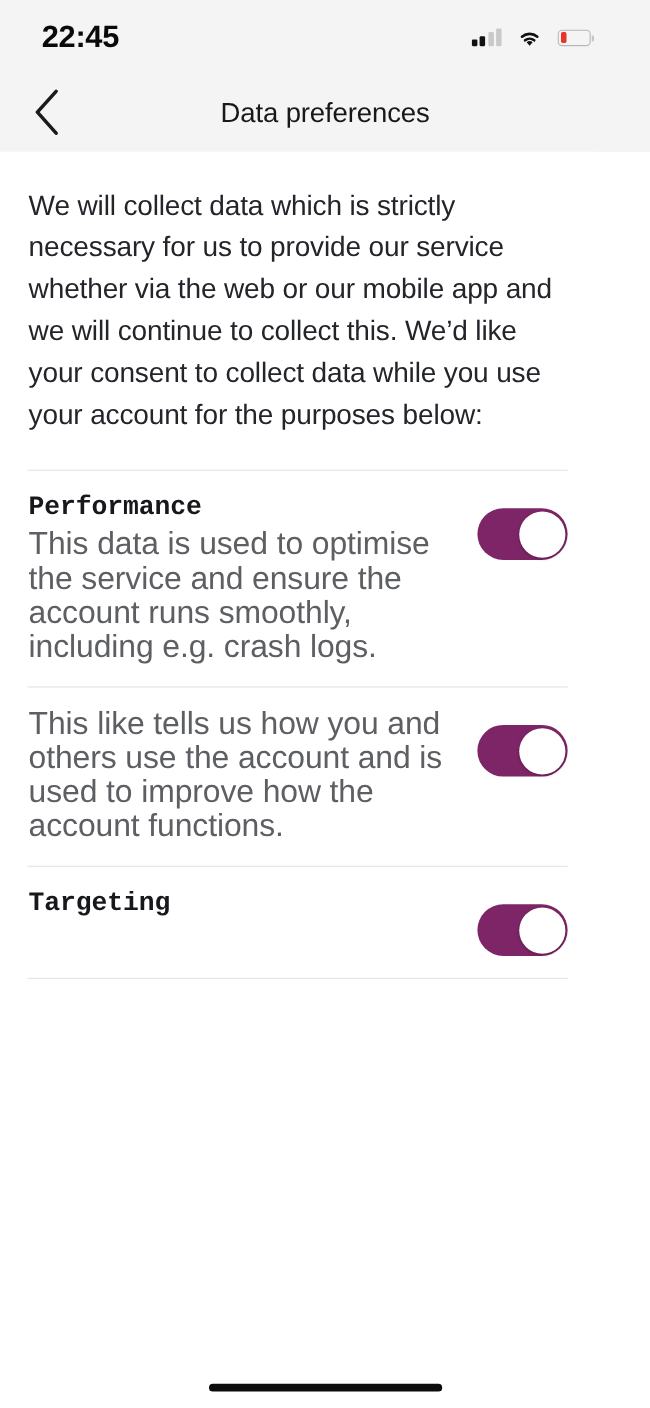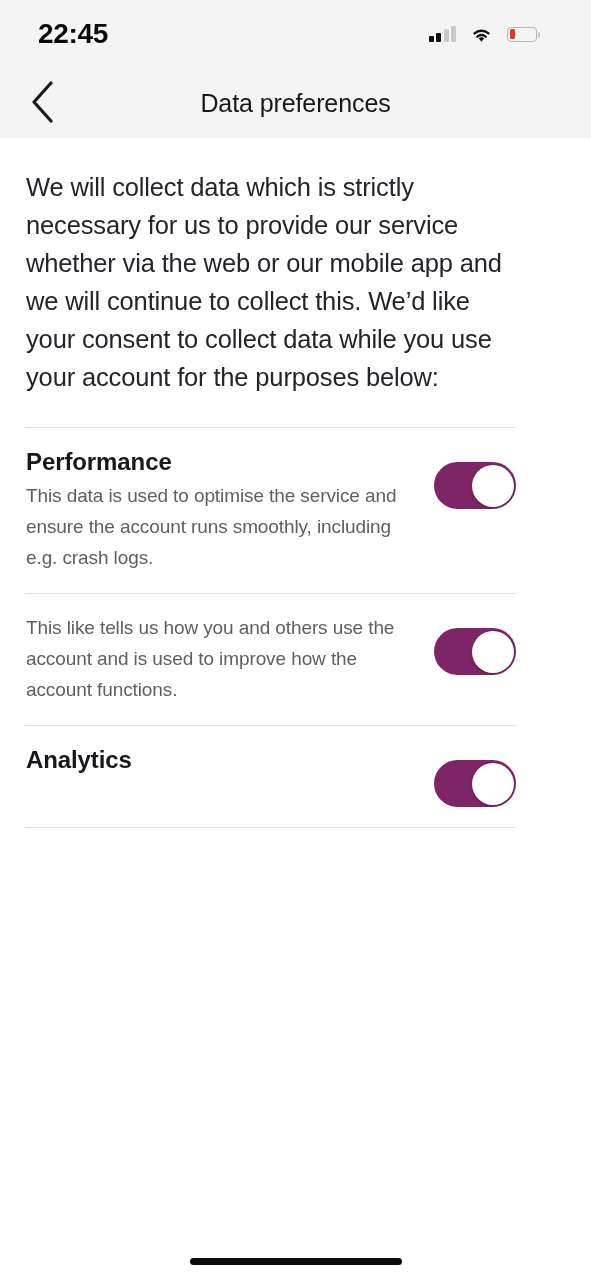"Performance" .row-title { font-family: none -> Liberation Mono, monospace }
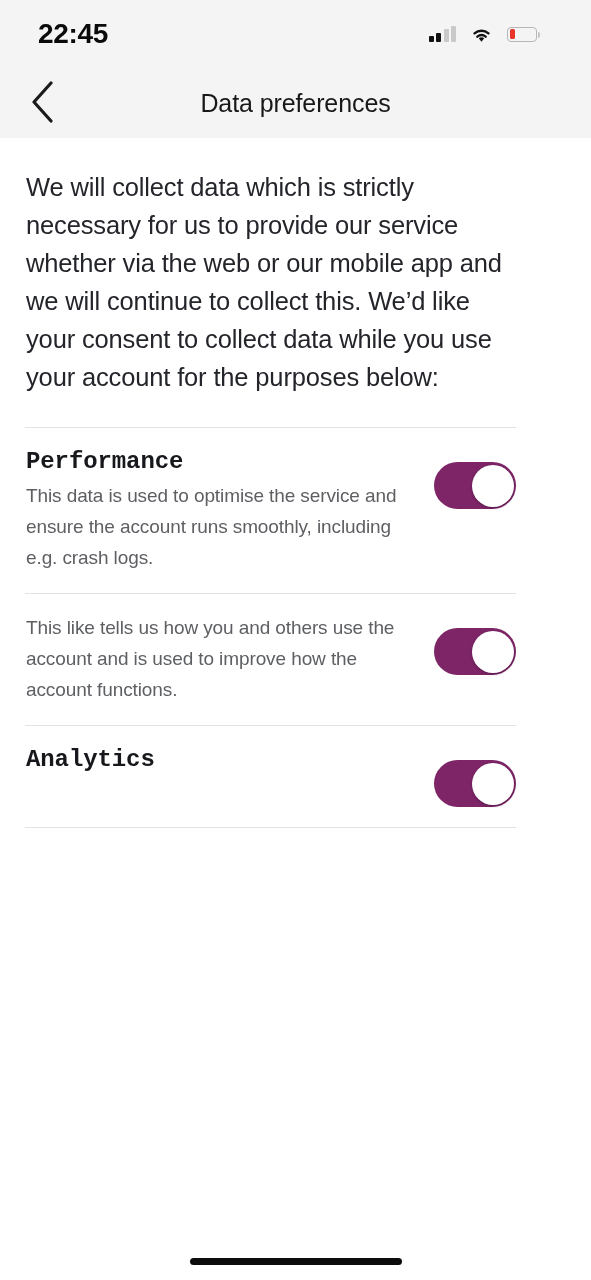"This data is used to" .row-desc { font-size: 19px -> 29px }
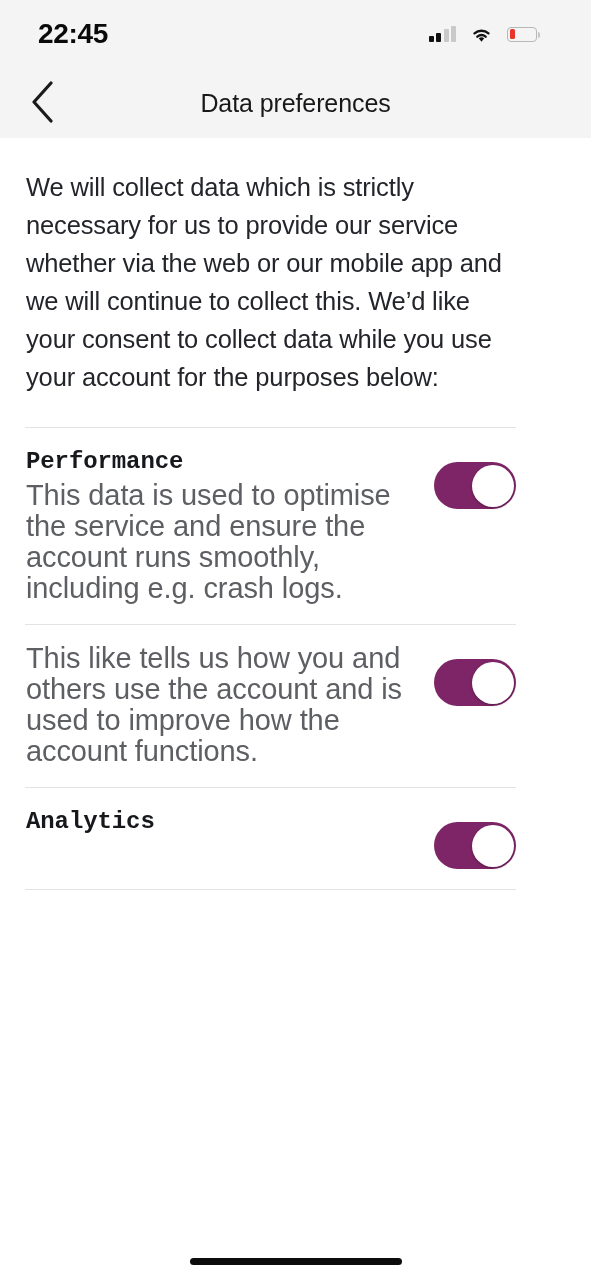"Analytics" div.row-title { text: Analytics -> Targeting }
